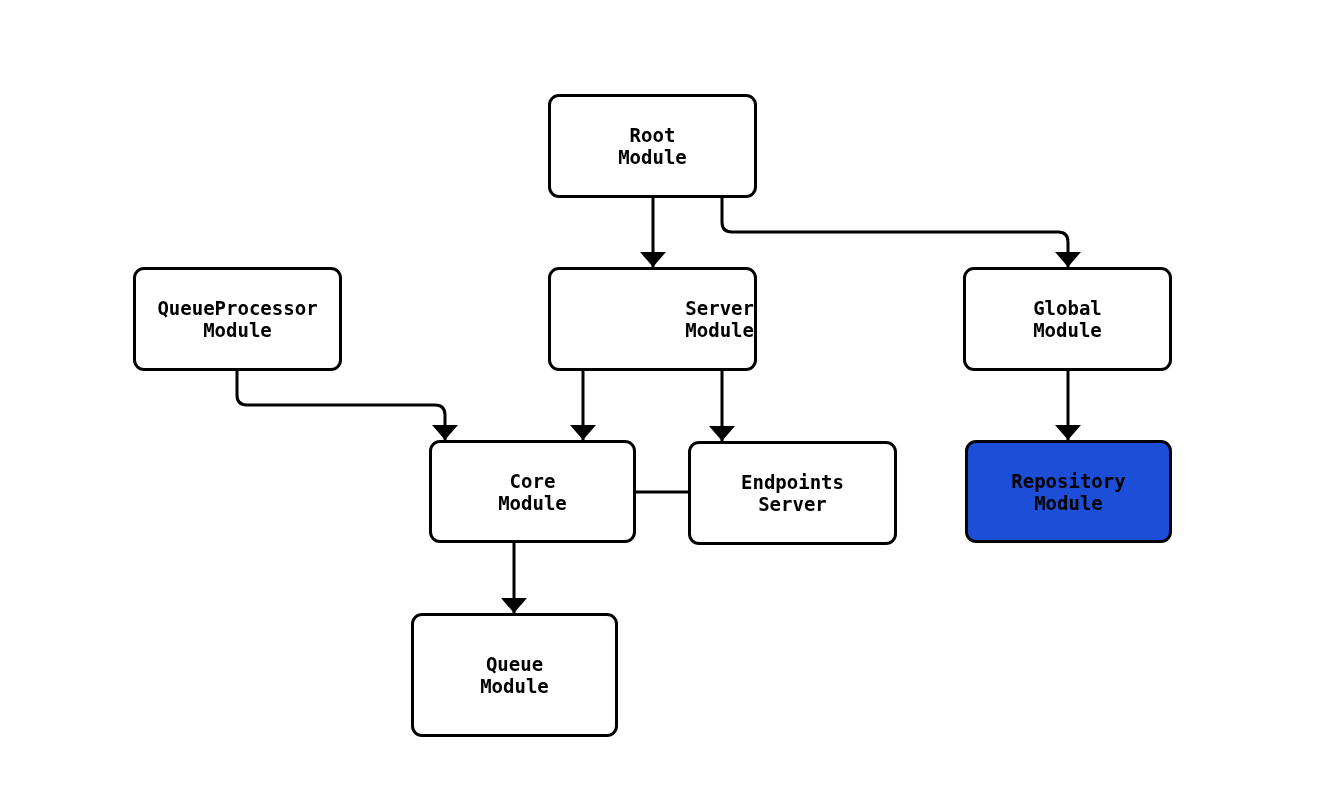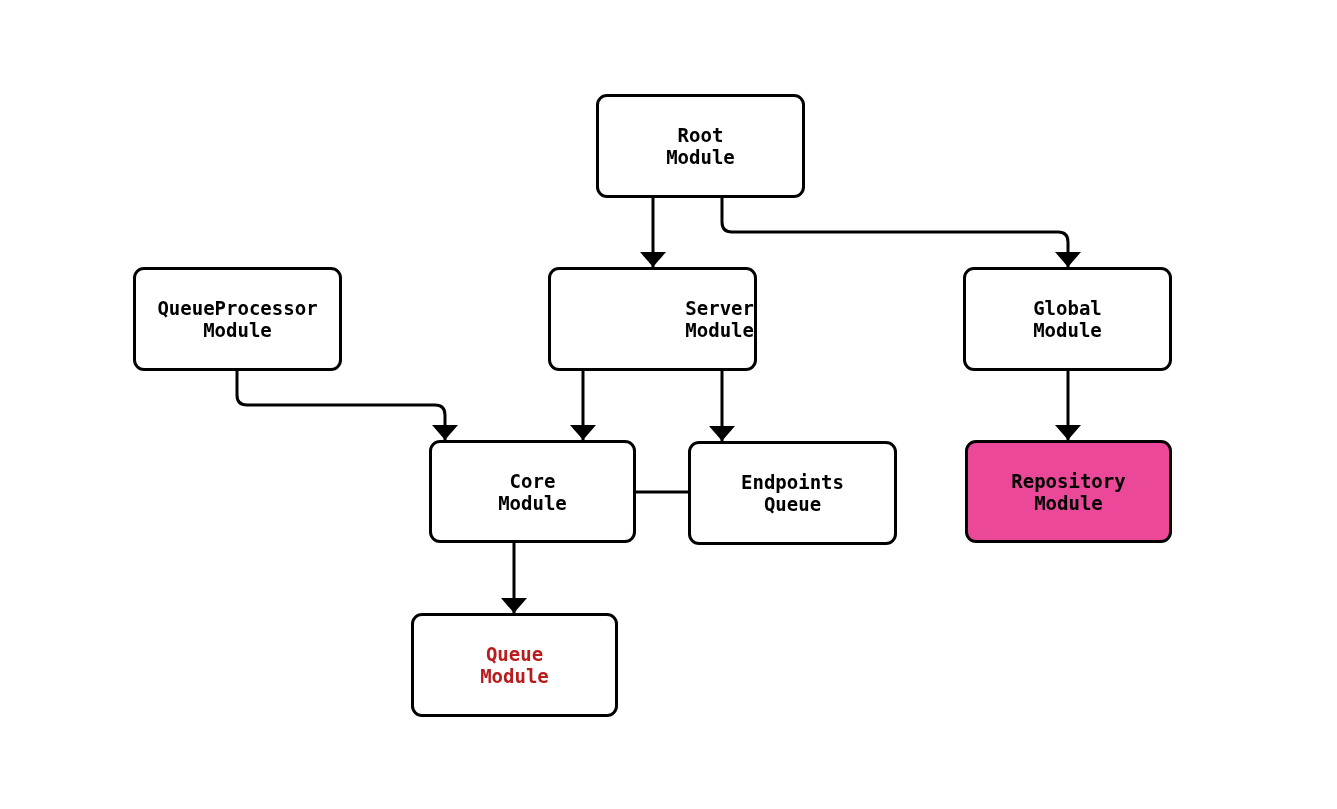"Root" div.node { margin-left: 48px -> none }
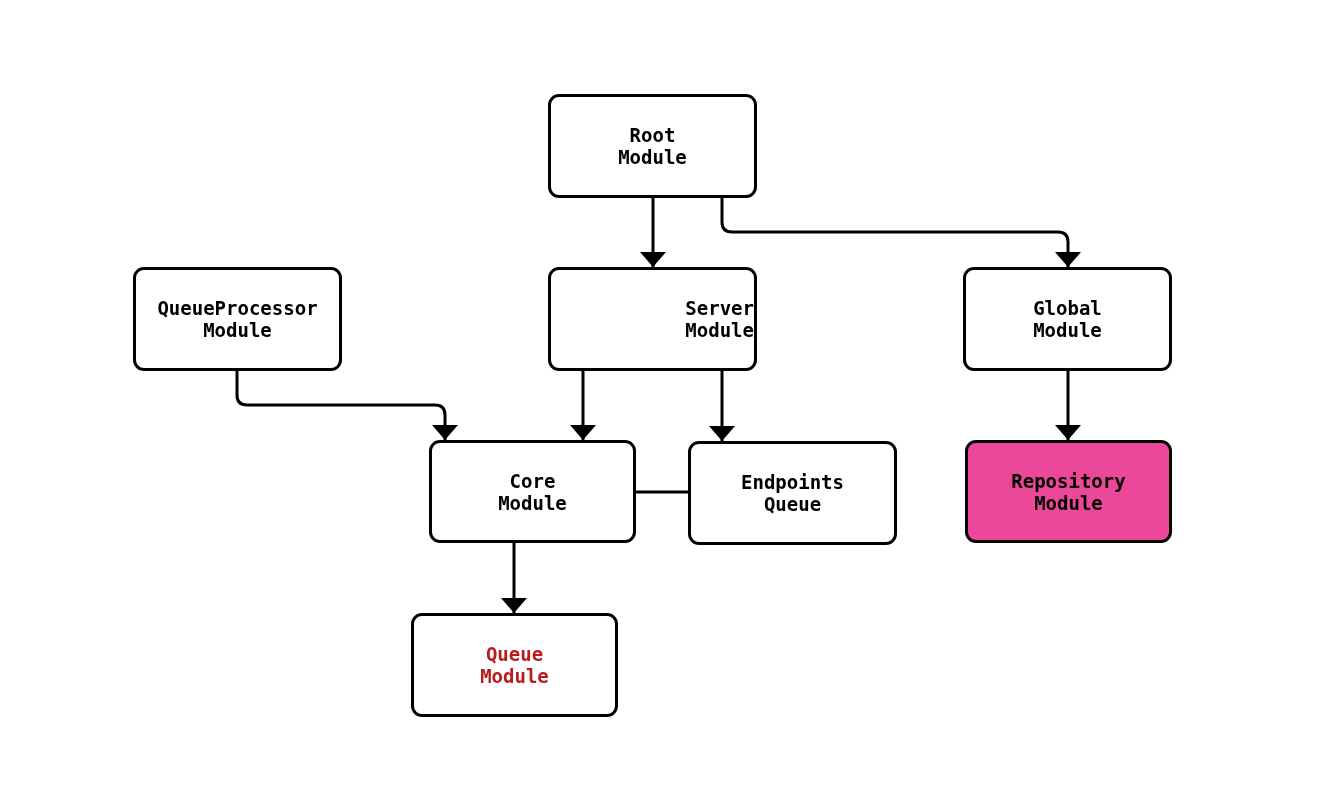"Endpoints" span.node-label { text: Queue -> Server }
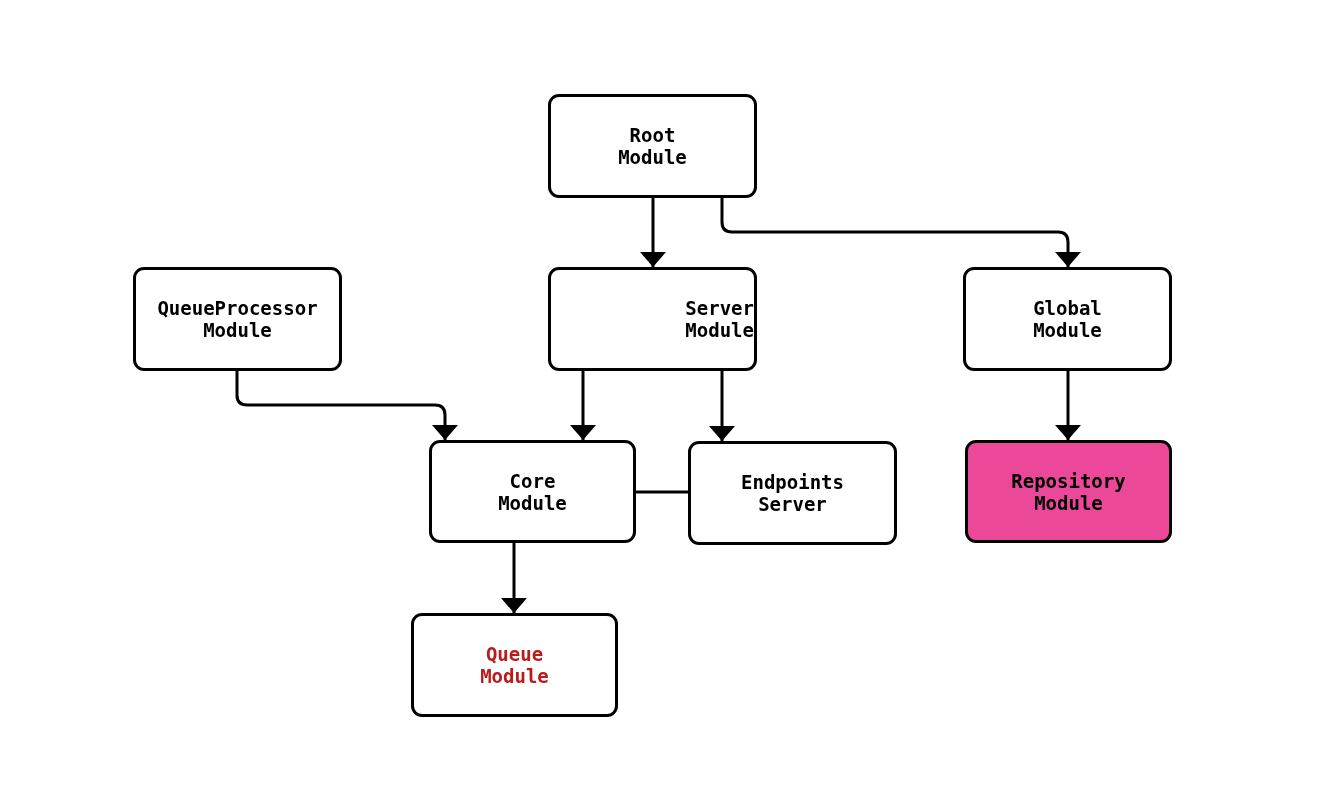"Repository" div.node { background: #ec4899 -> #1d4ed8 }
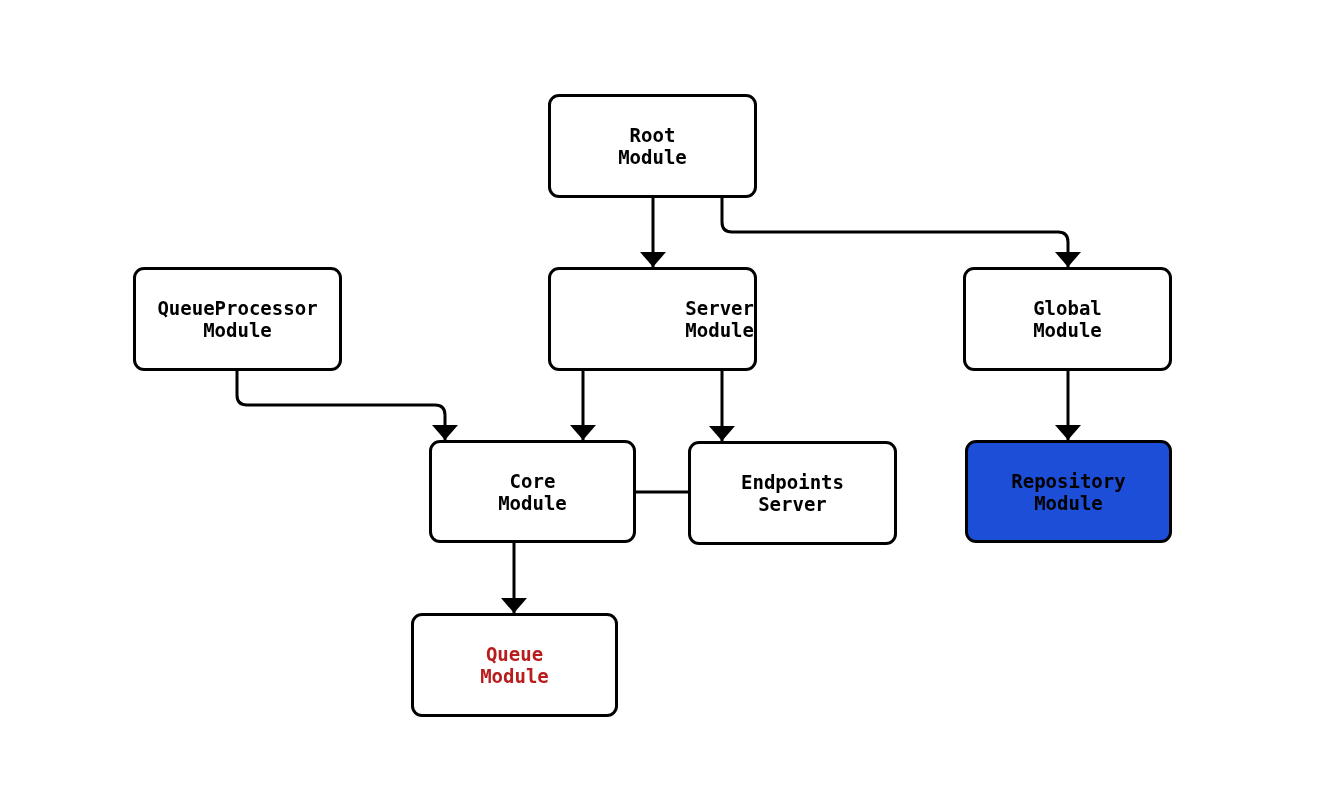"Queue" div.node { color: #b91c1c -> #000000; height: 104px -> 124px }
